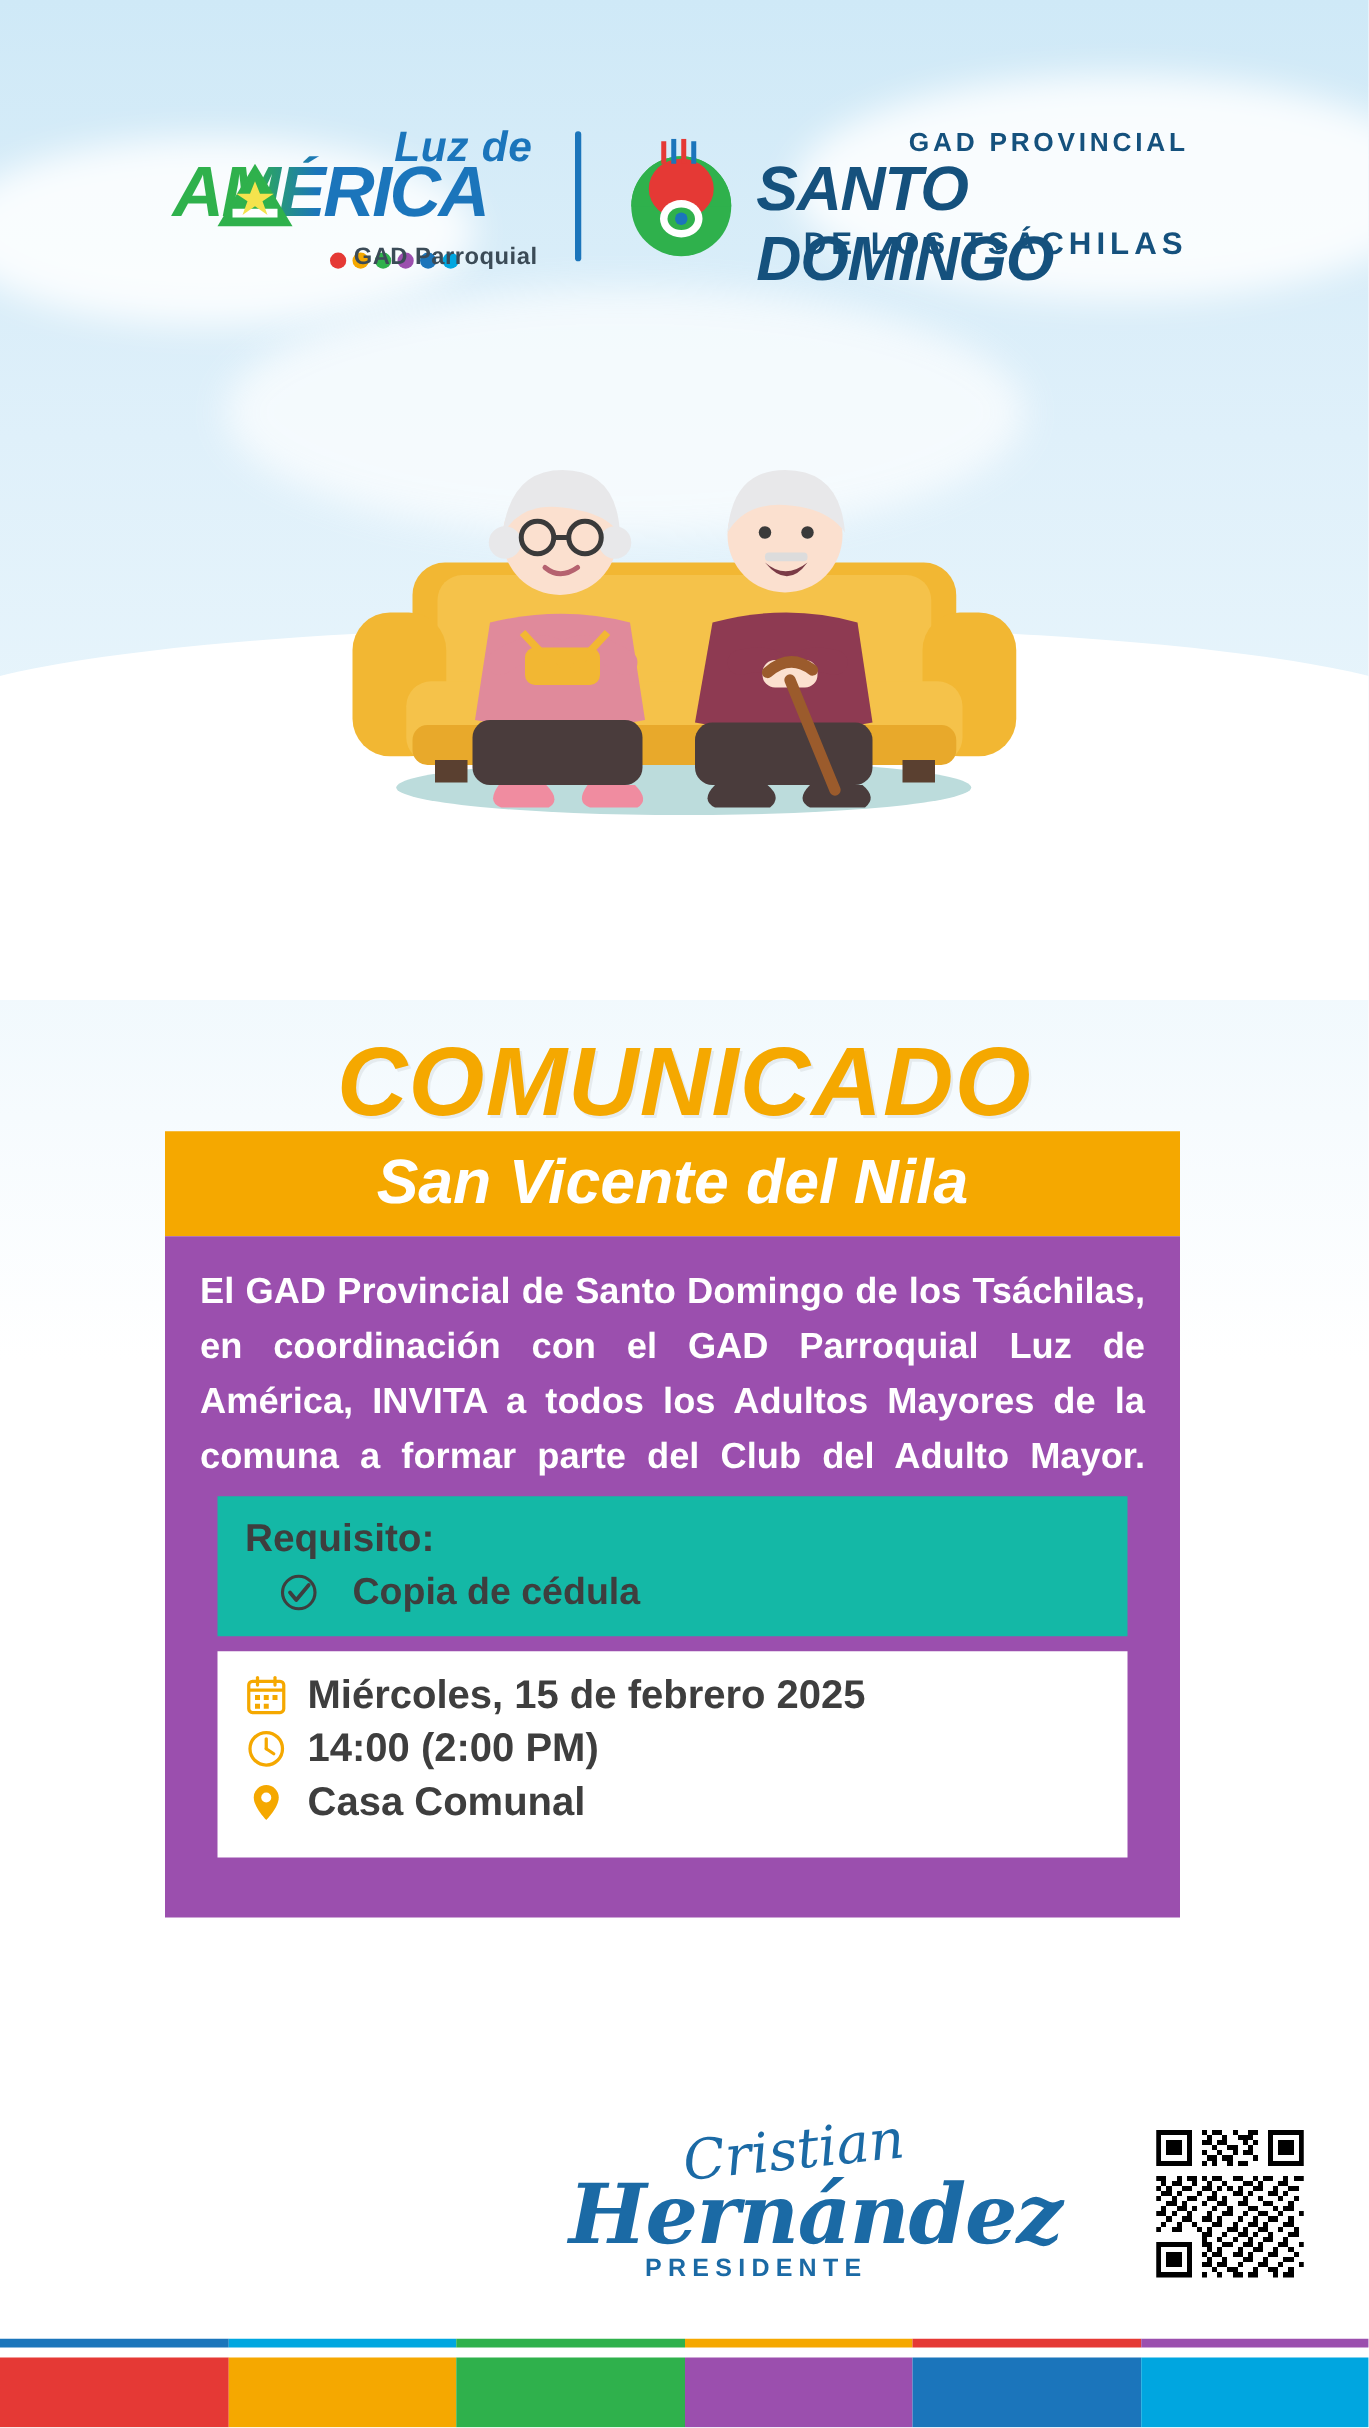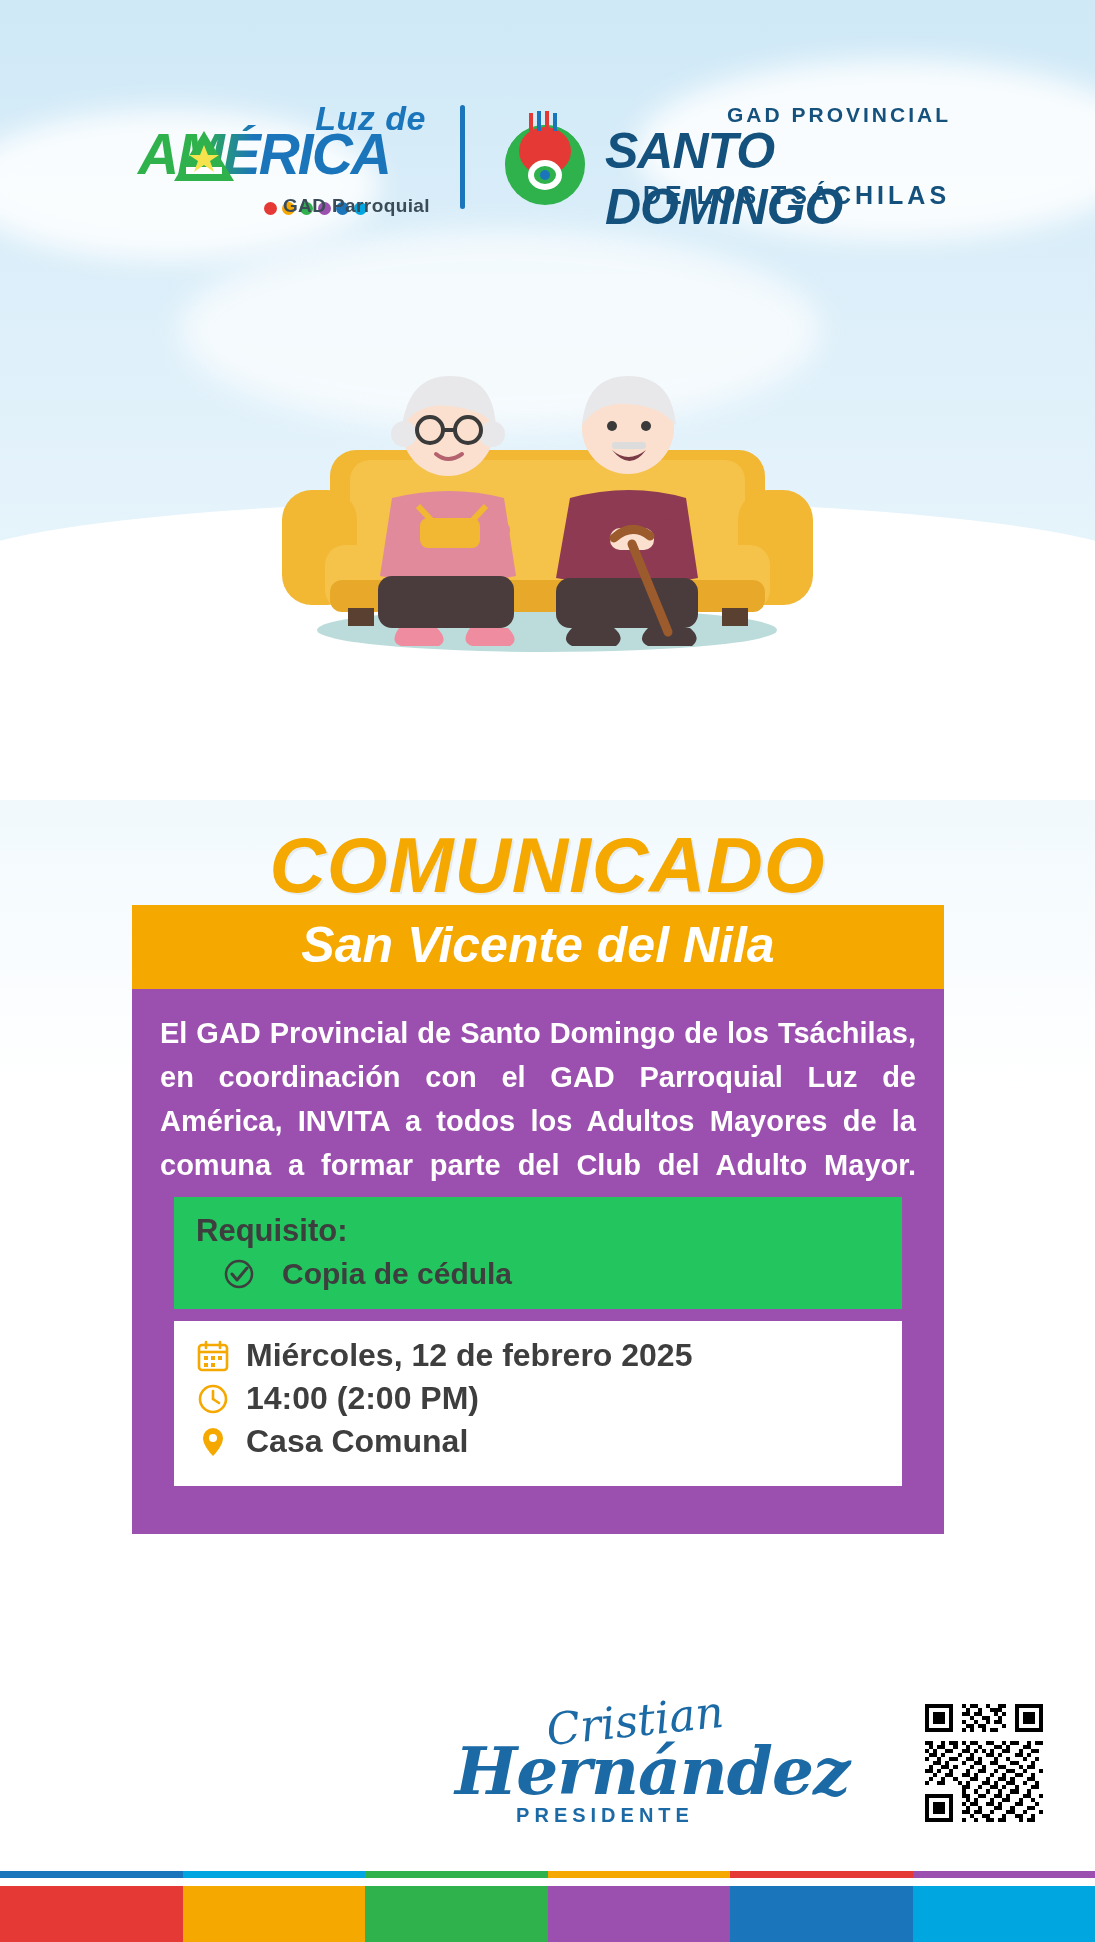"Requisito:" .white-block { background: #22c55e -> #14b8a6 }
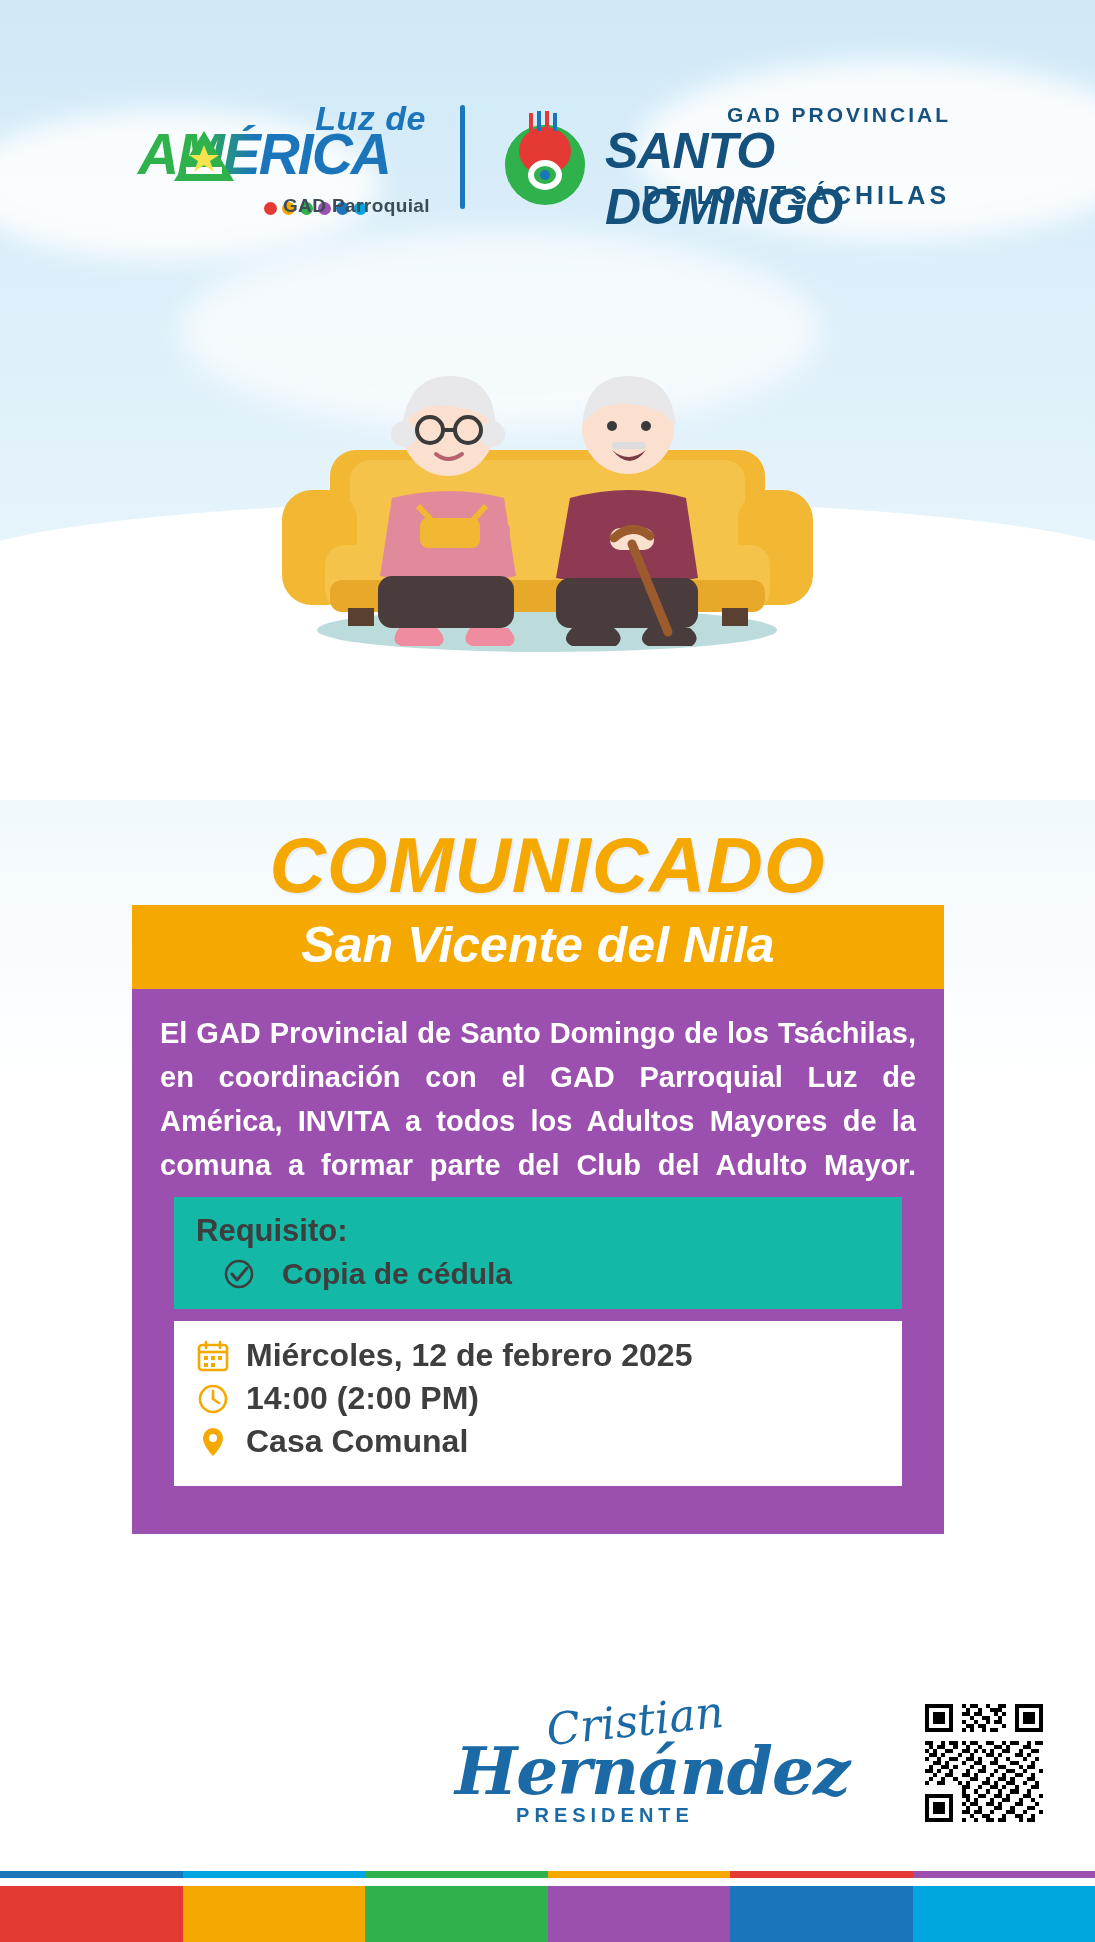"Miércoles, 12 de febrero 2025" span { text: 12 -> 15 }
